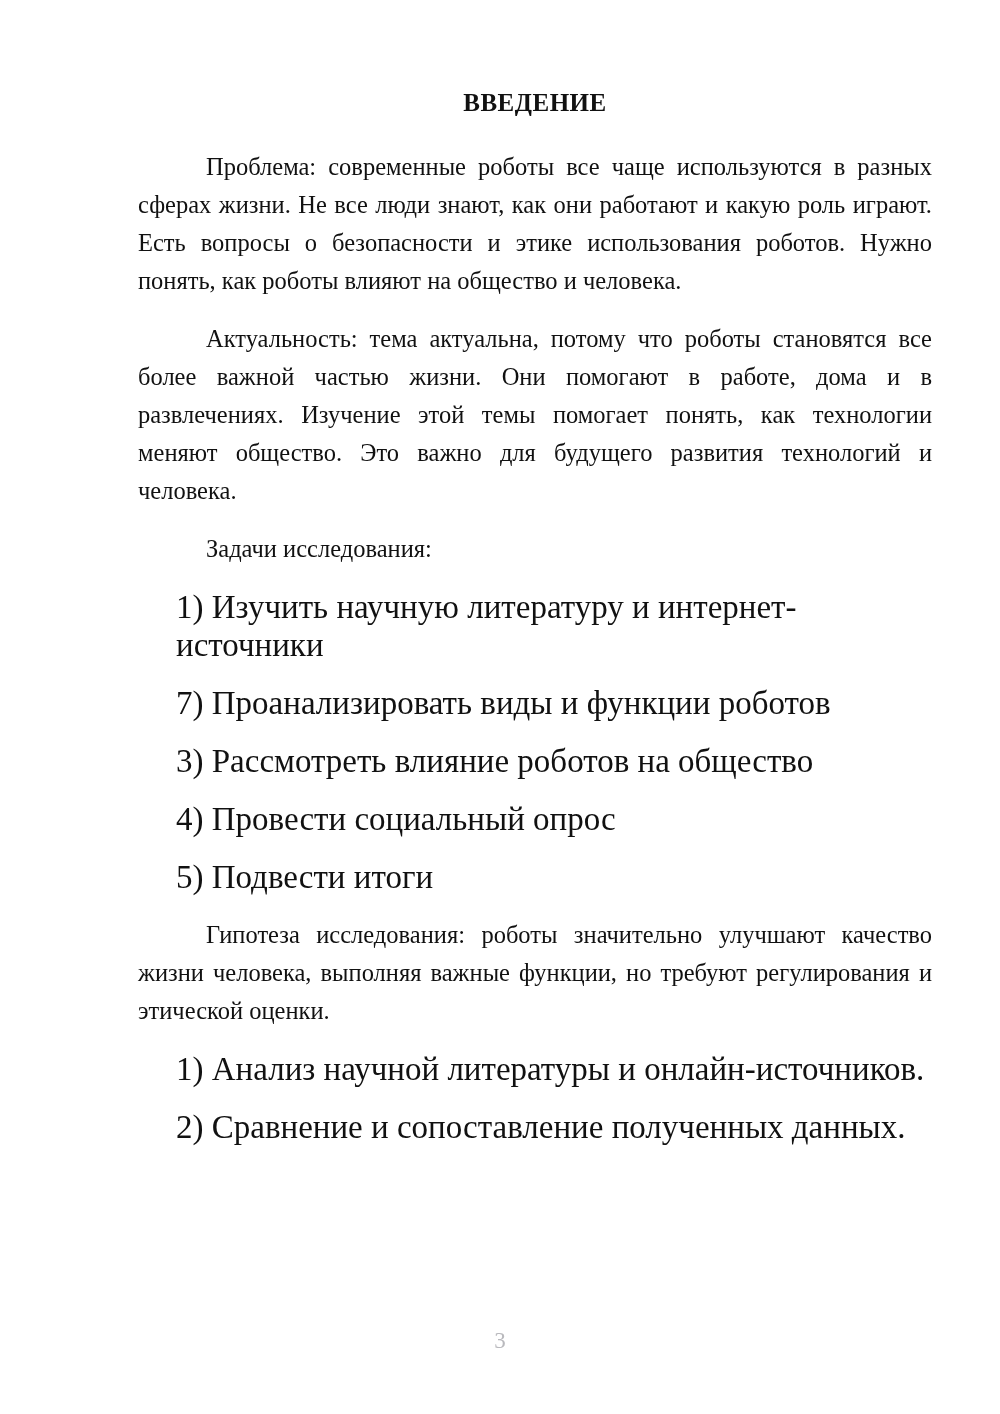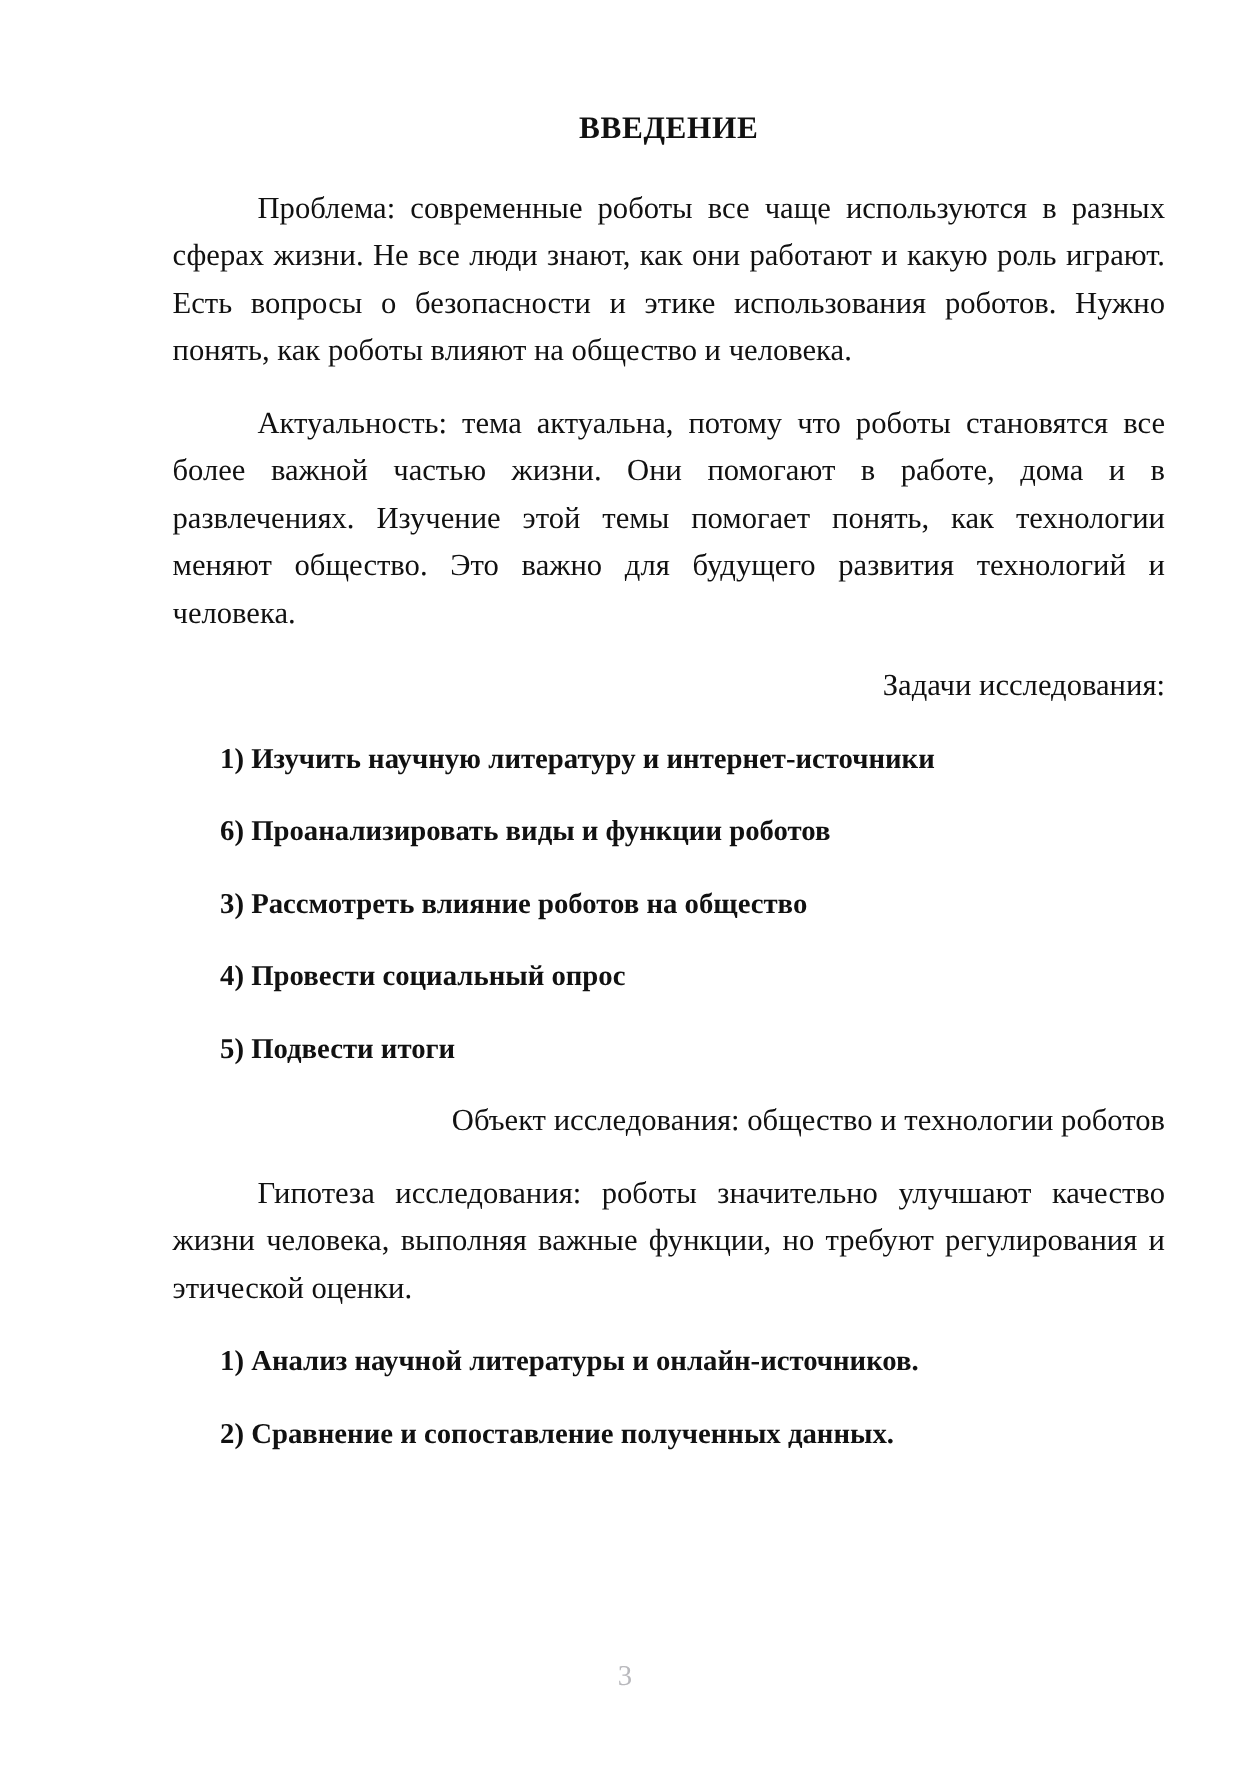"Задачи исследования:" .lead-line { text-align: right -> left }
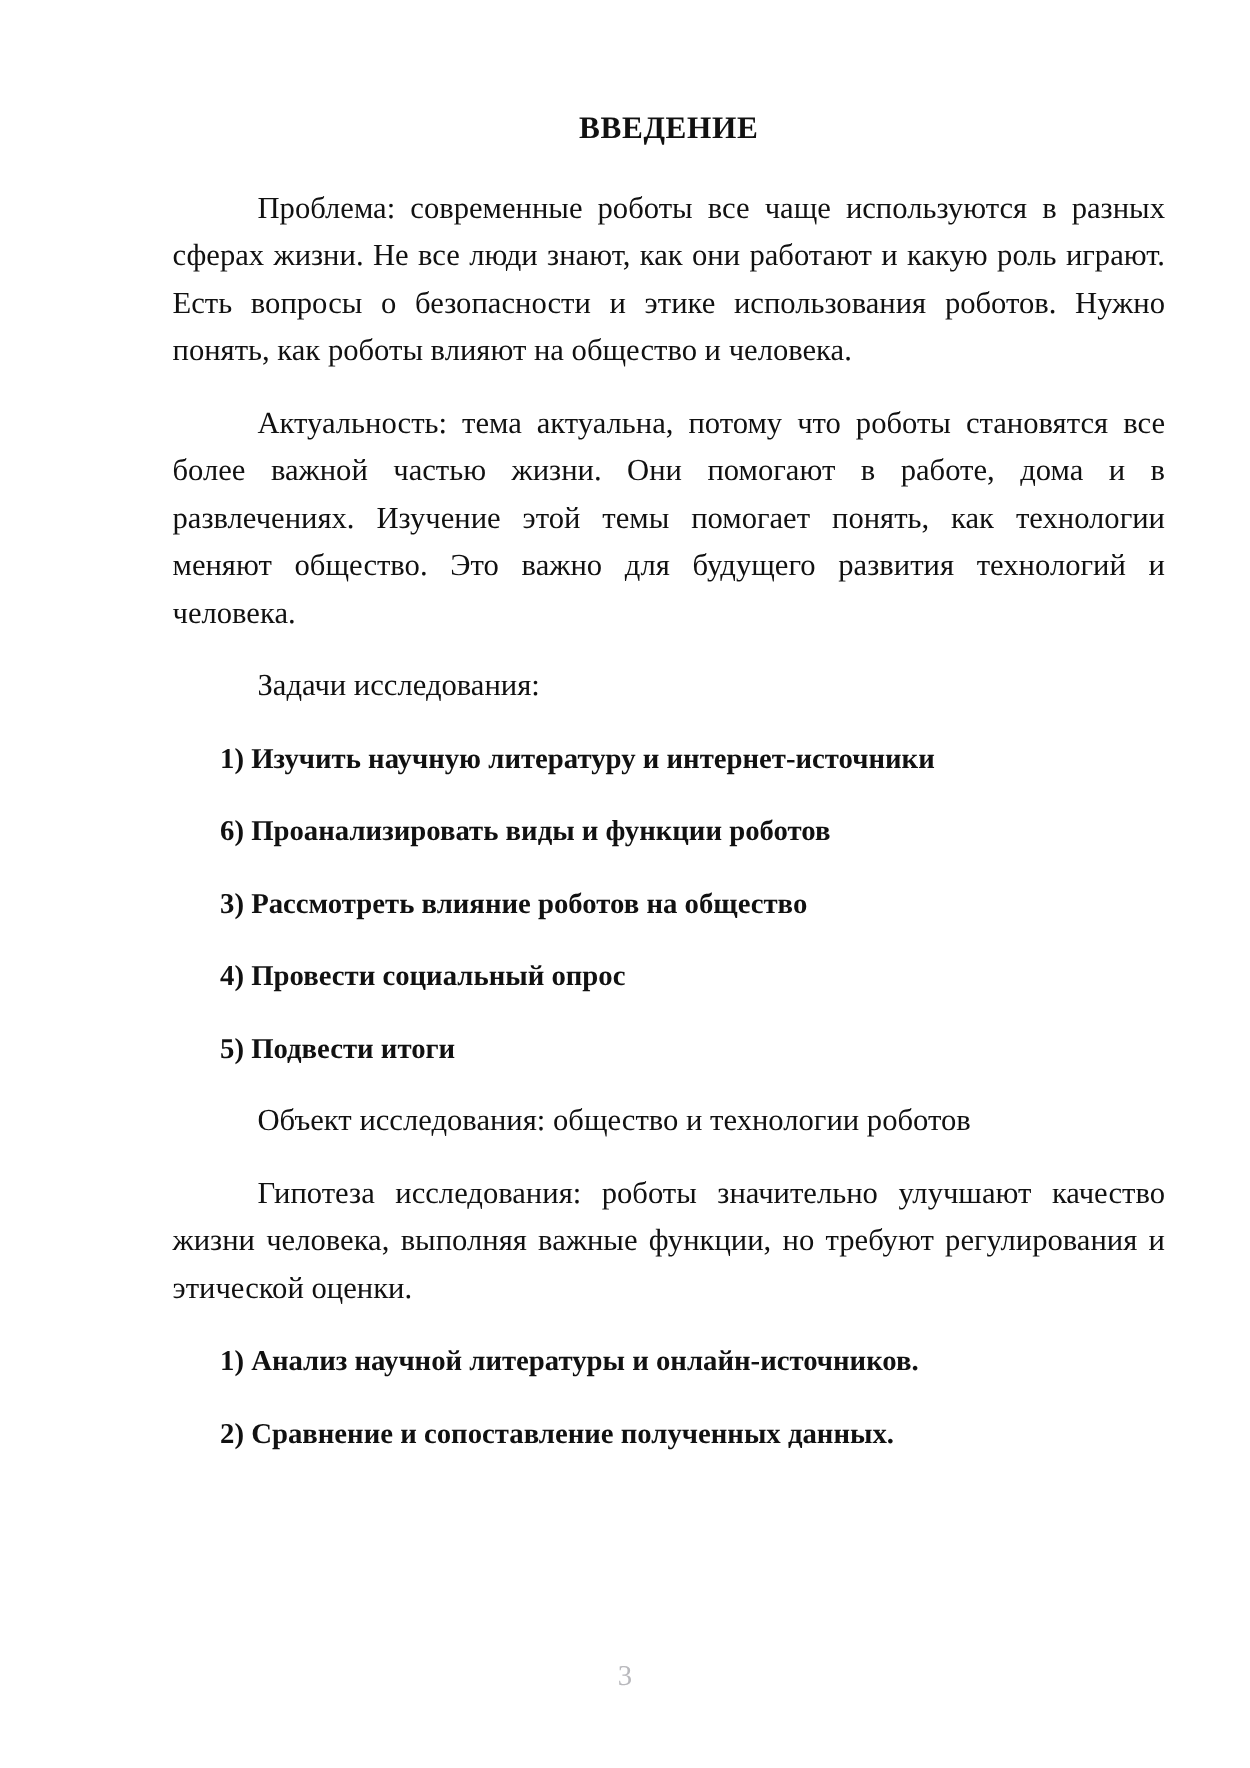"1) Изучить научную литературу и" .list-item { font-size: 23px -> 33px; font-weight: bold -> none }
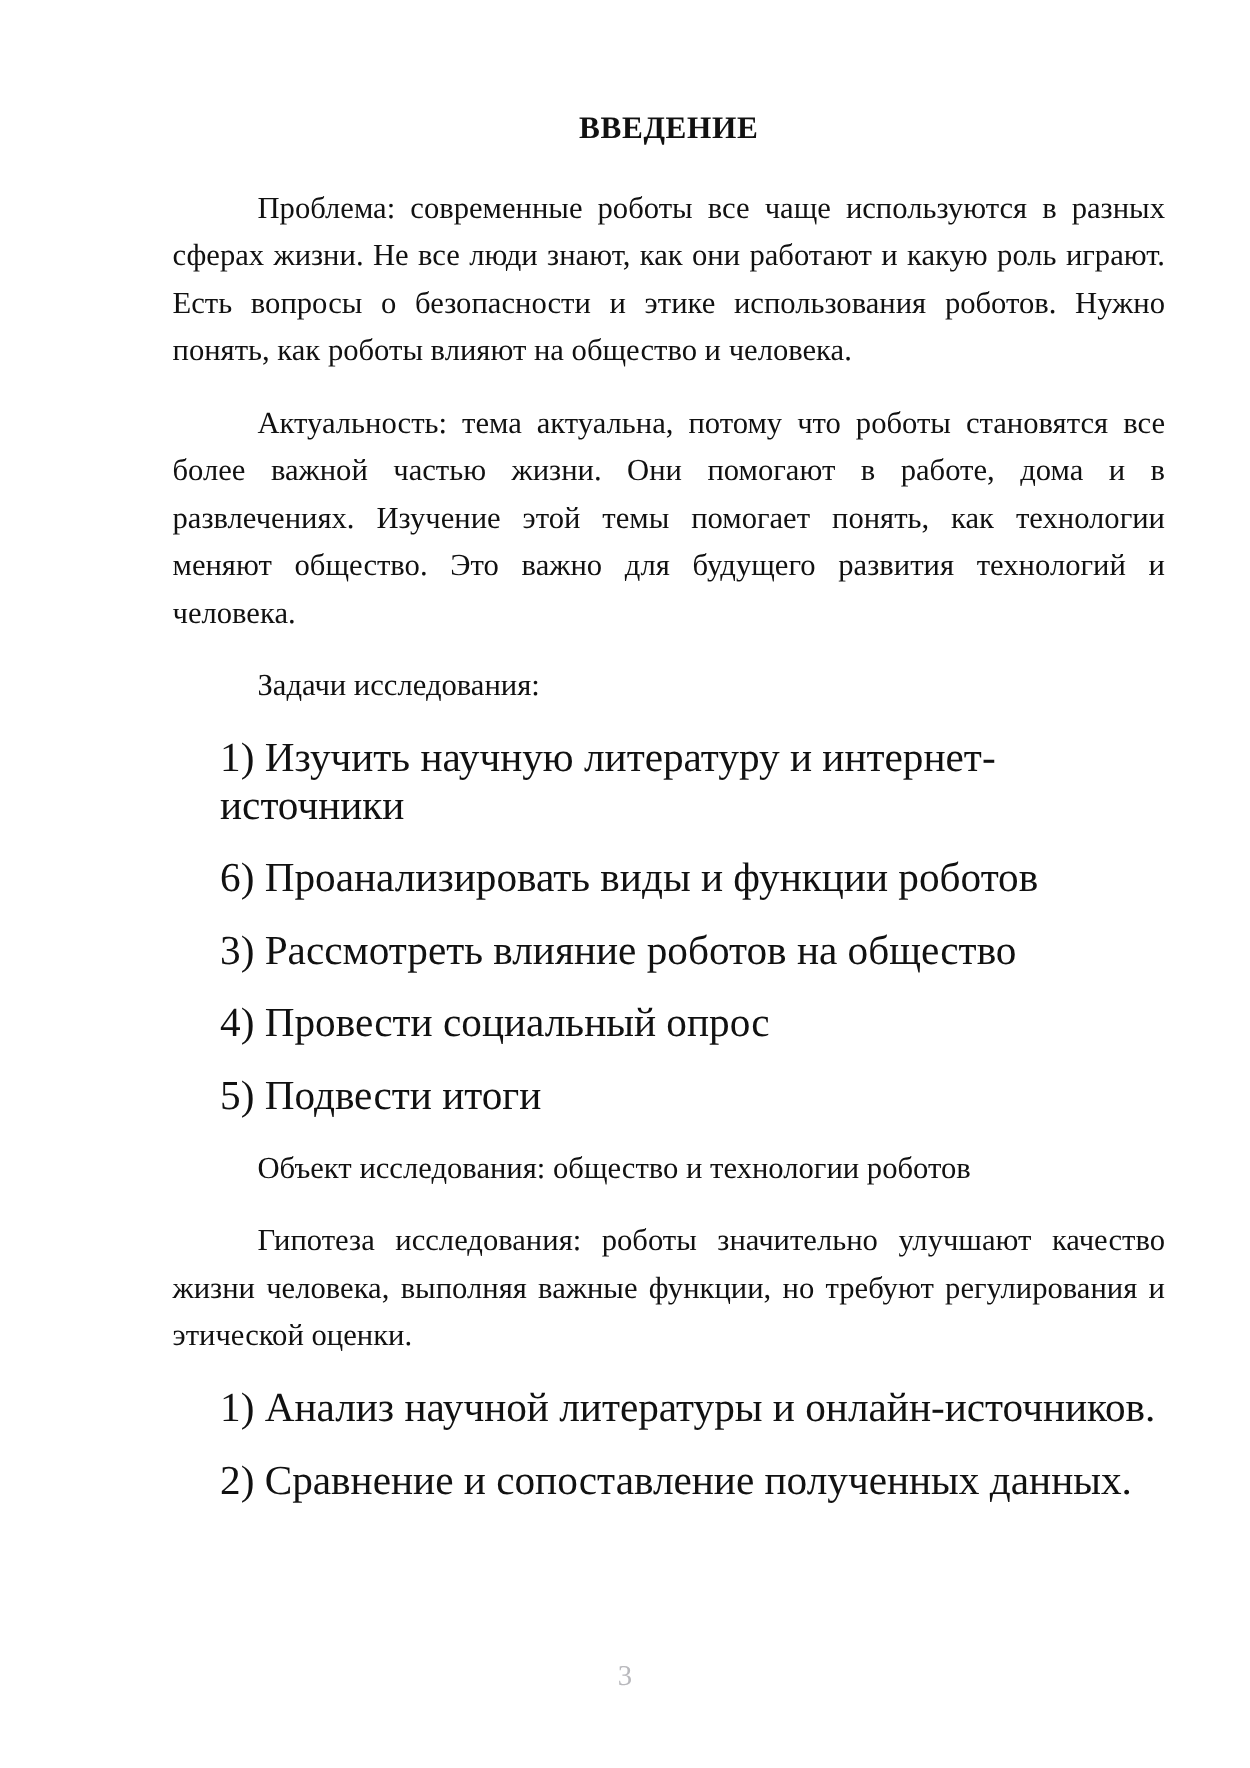"6) Проанализировать виды и функции" p.list-item { text: 6 -> 7 }
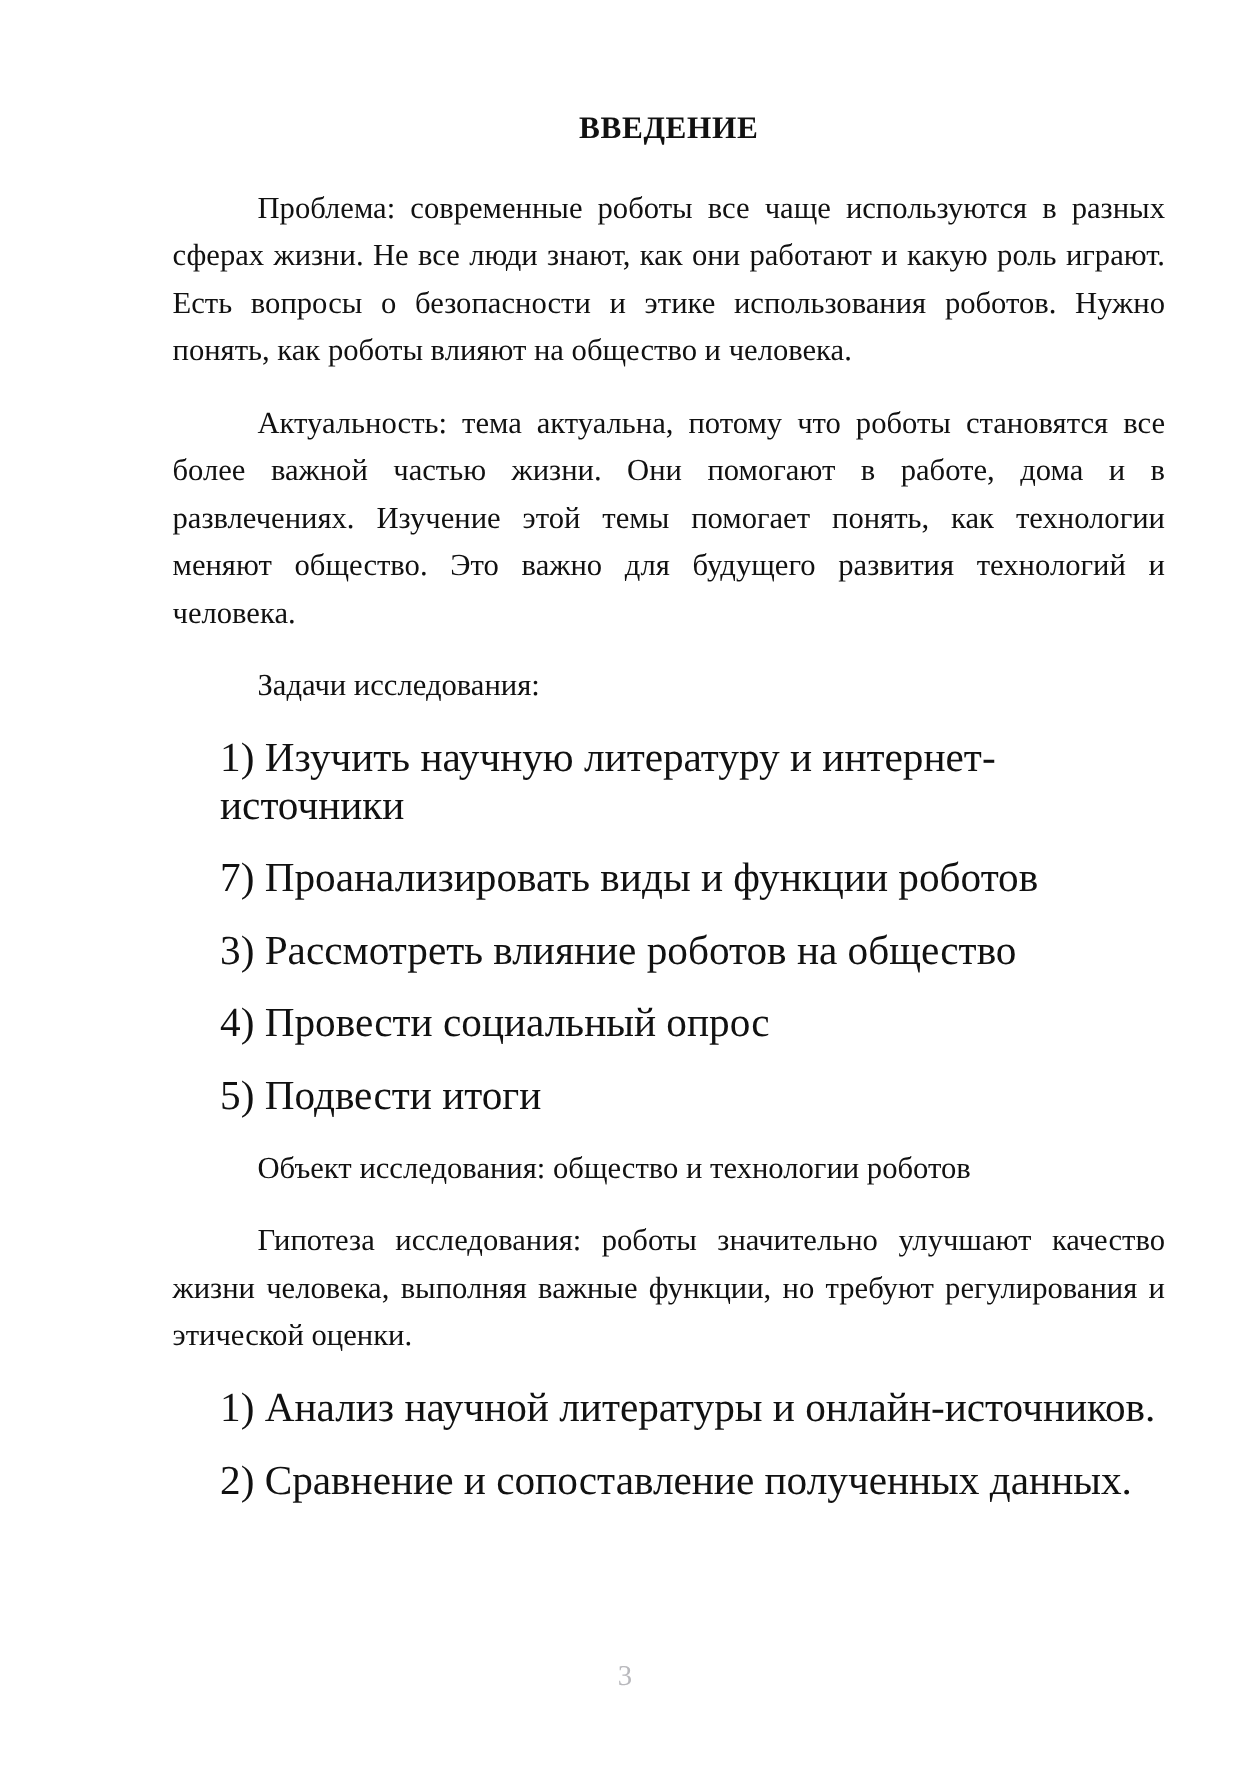"Объект исследования: общество и" p.lead-line { html: <p>Объект исследования: общество и технологии роботов</p> -> none }
